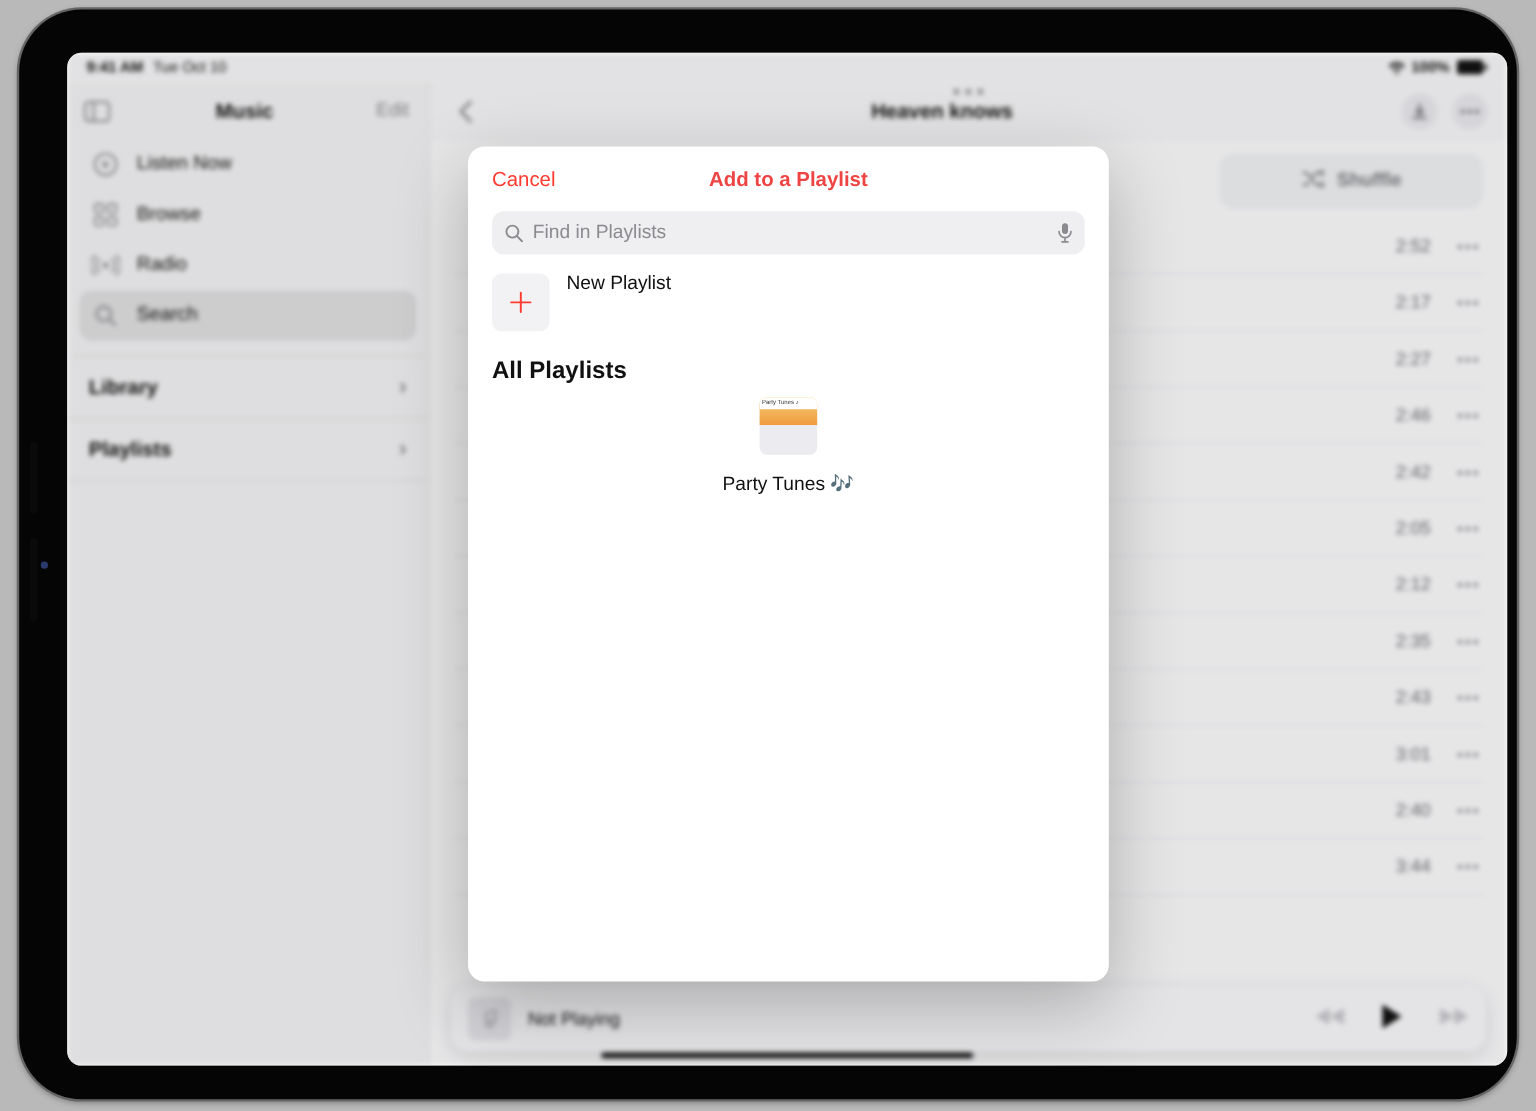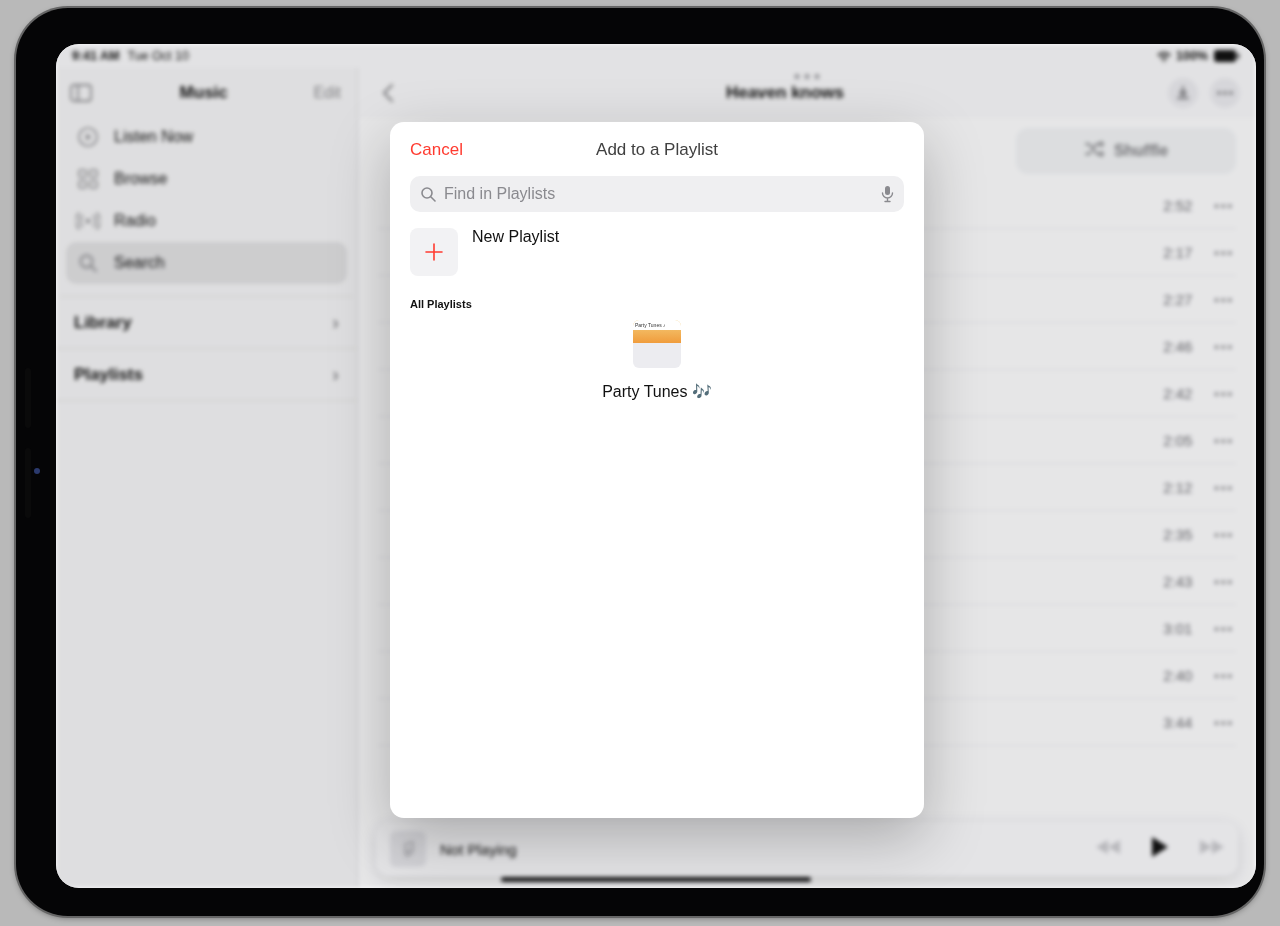"Cancel" .bezel-inner { border-radius: 23px -> 12px }
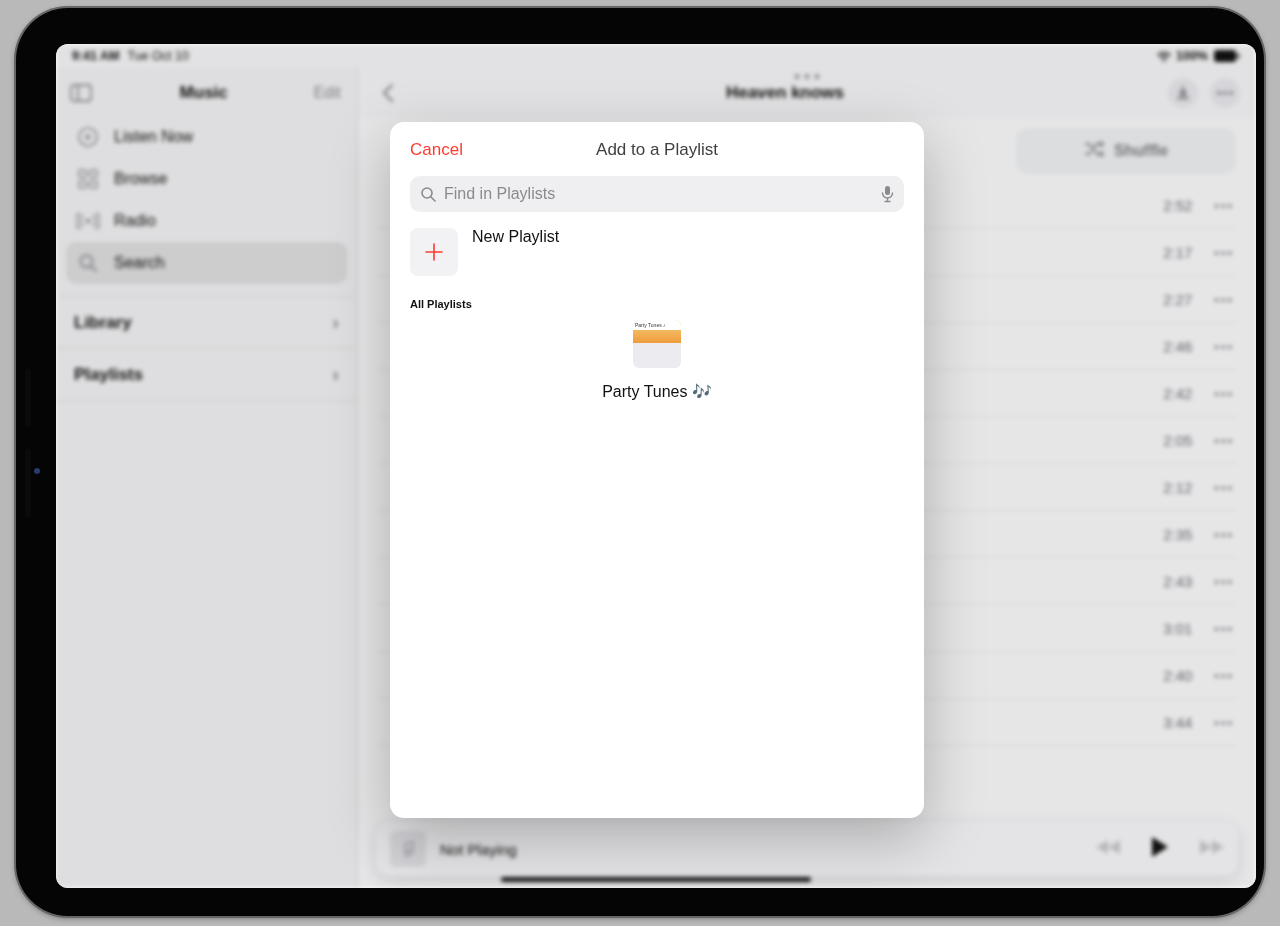"Add to a Playlist" .modal-title { color: #404040 -> #ef4444; font-weight: 400 -> 700 }
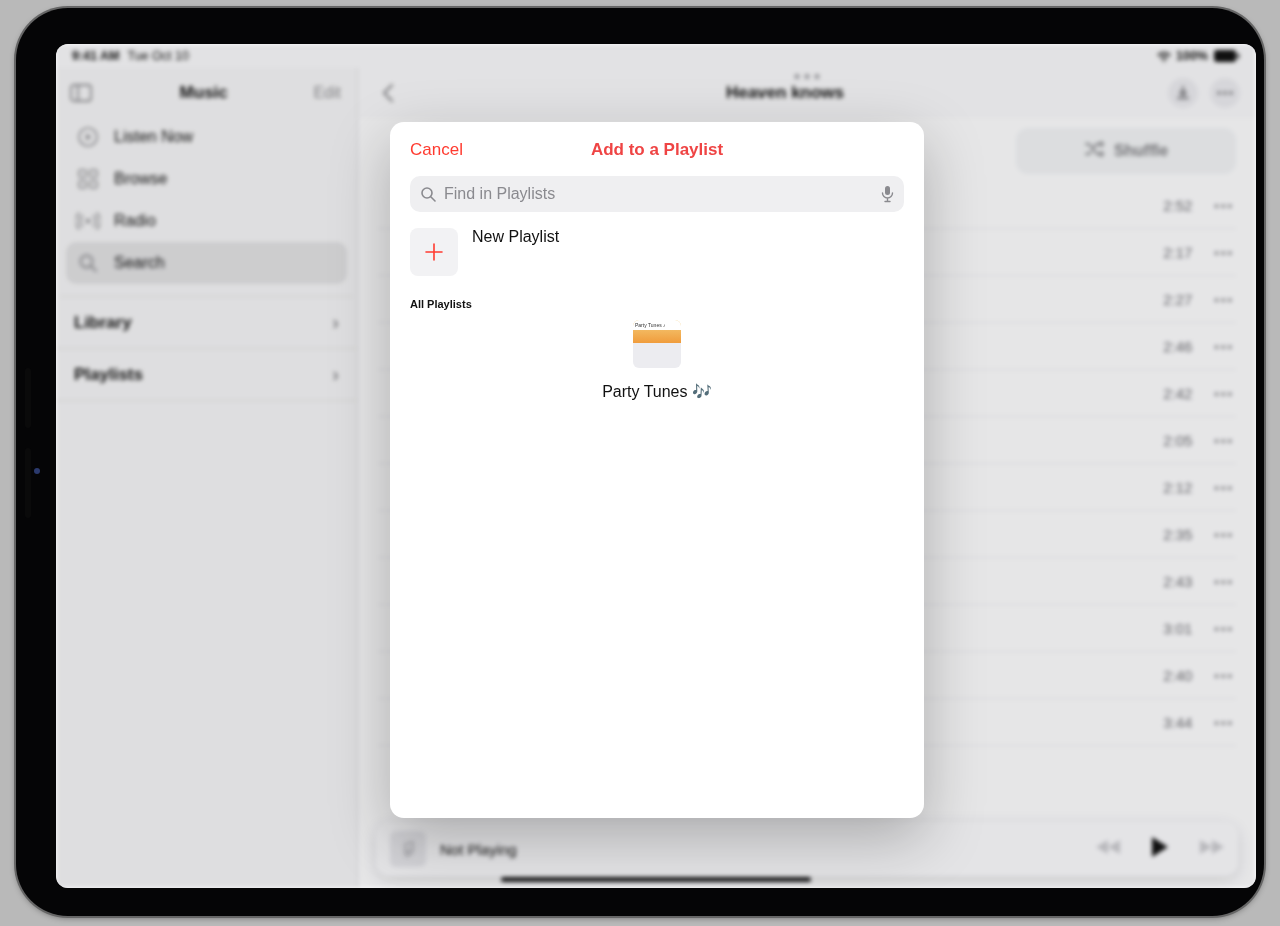"All Playlists" .section-title { font-size: 11px -> 20px }
